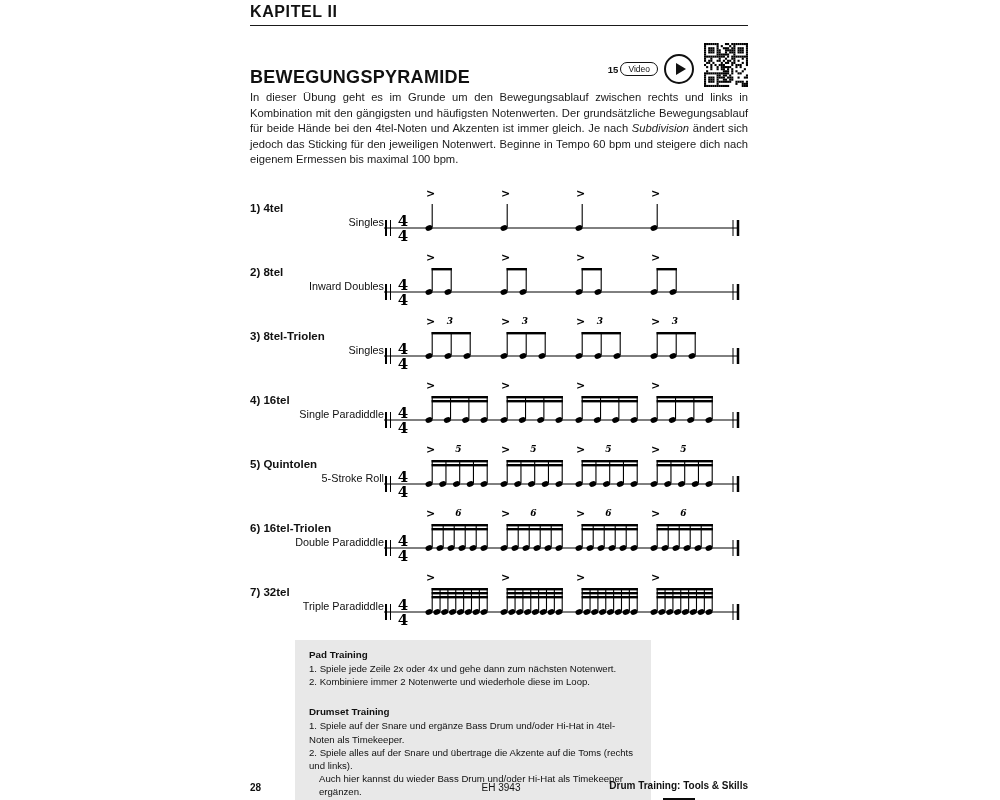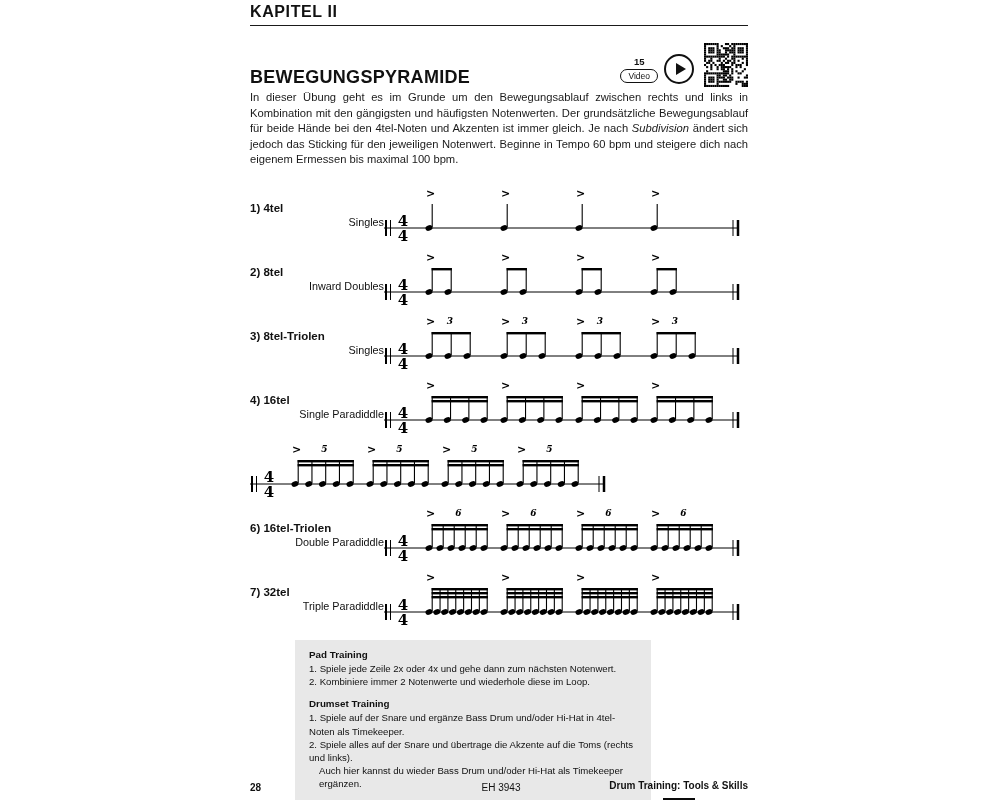"15" .vb-col { flex-direction: column -> none }
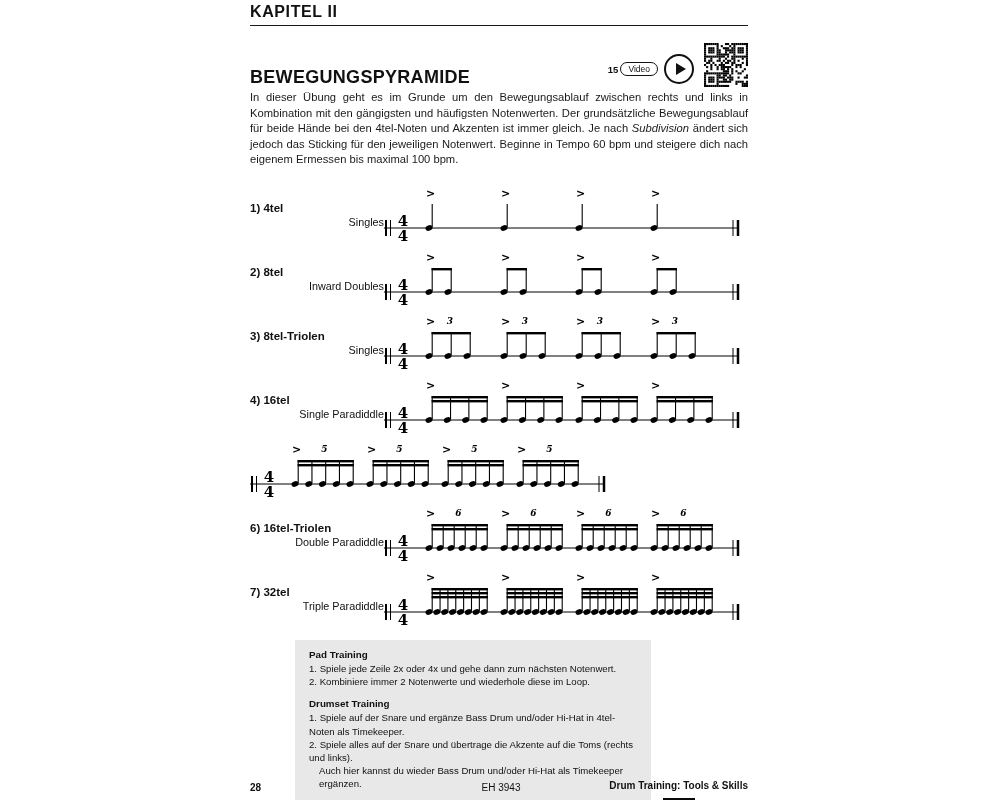"5) Quintolen" div.ex-label { html: none -> <div> <div>5) Quintolen</div> <div>5-Stroke Roll</div> </div> }
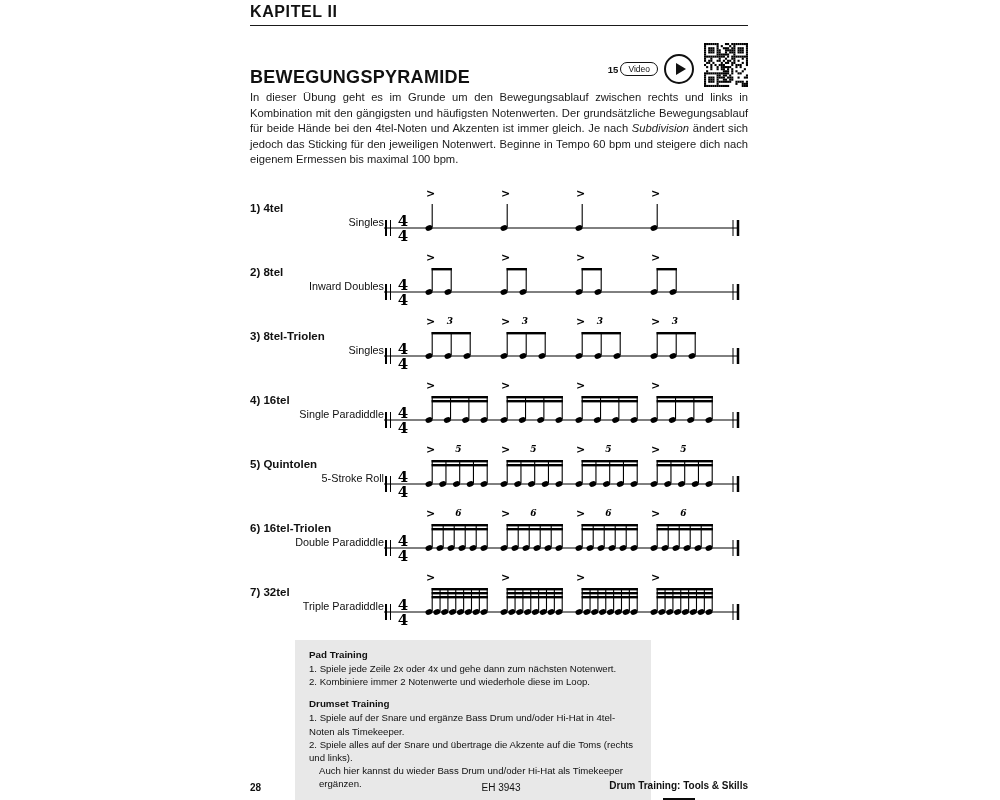"Drumset Training" .tb-section + .tb-section { margin-top: 10px -> 18px }
